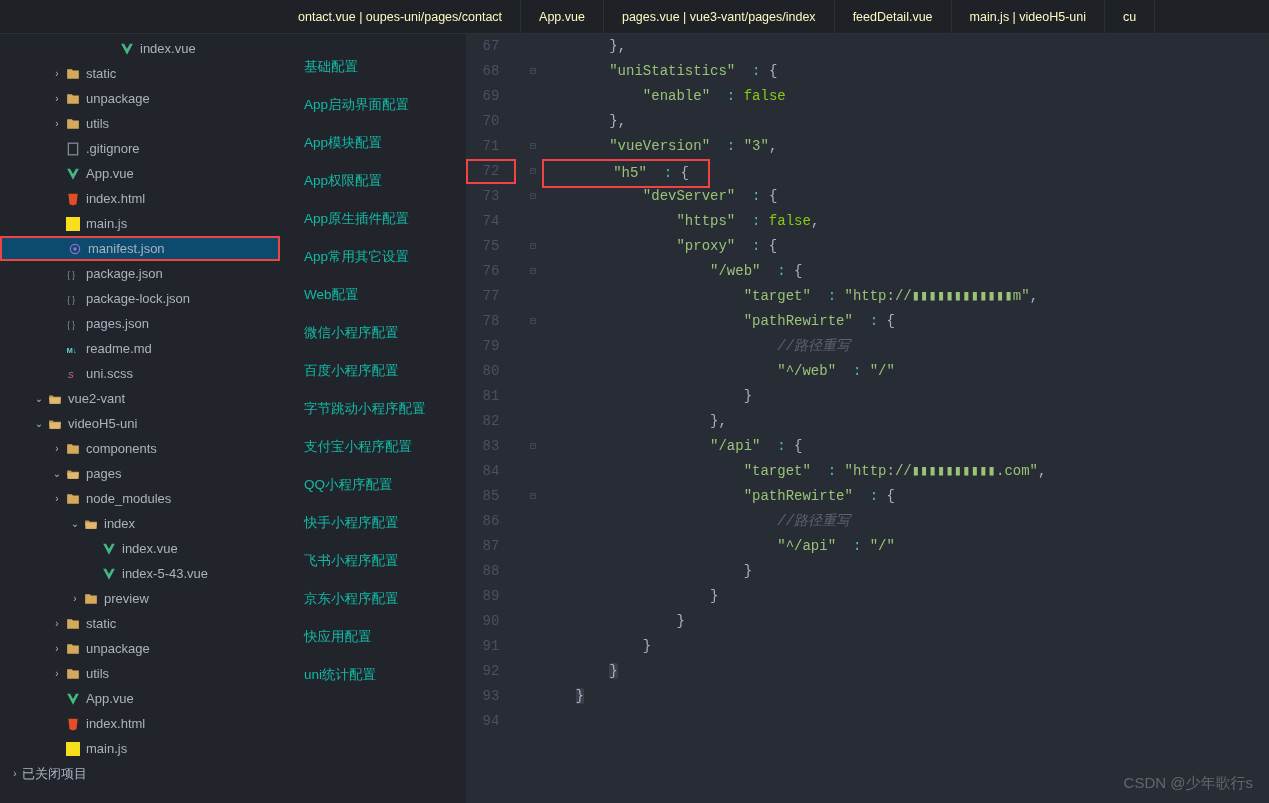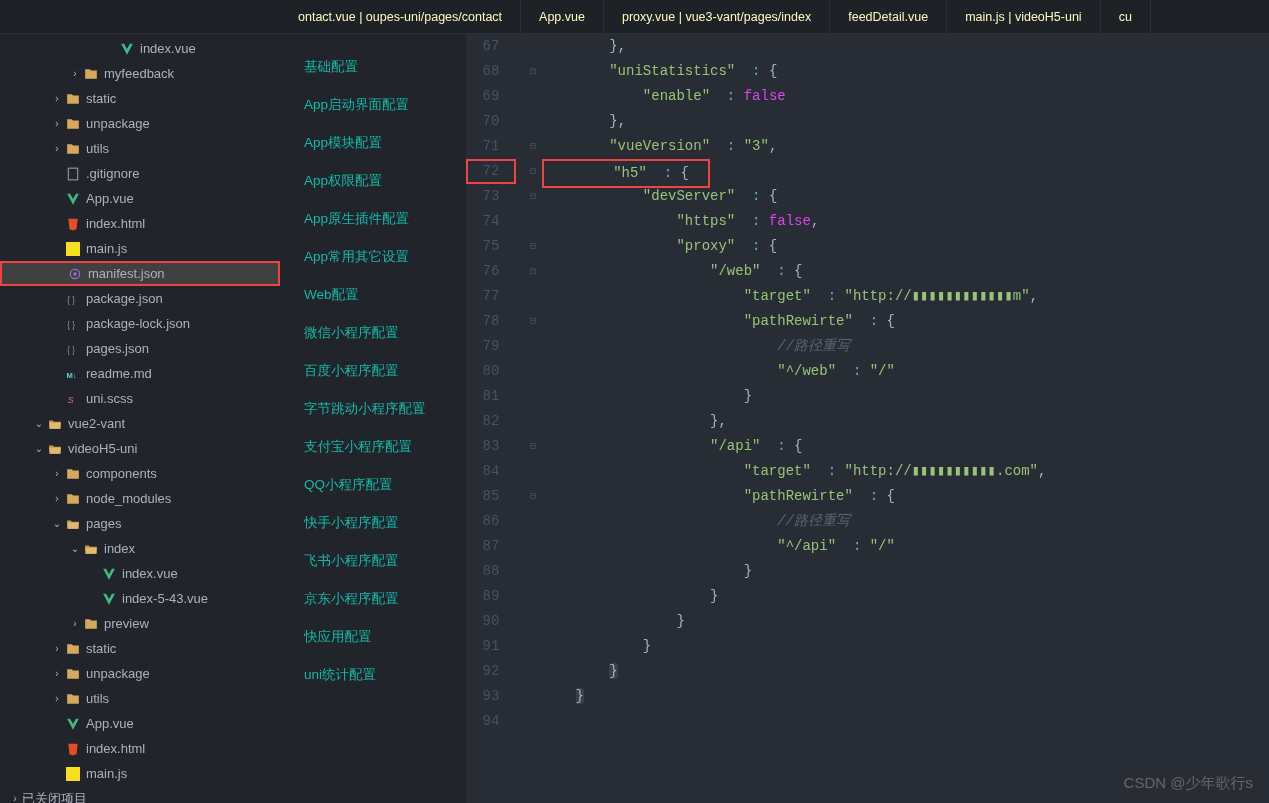"proxy.vue | vue3-vant/pages/index" div.tab { text: proxy.vue -> pages.vue }
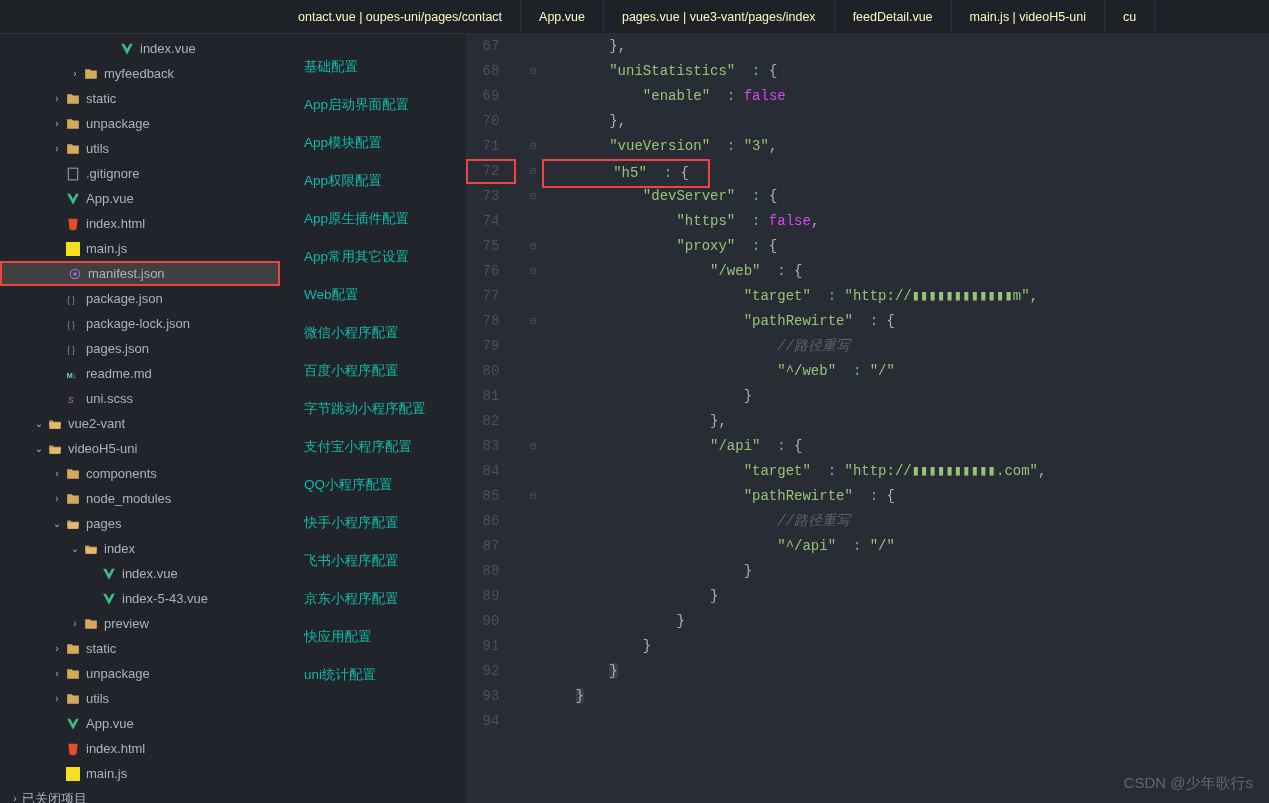"myfeedback" div.tree-item { html: <div> <span></span> <span></span> <span> <svg> <path></path> </svg> </span> <span>myfeedback</span> </div> -> none }
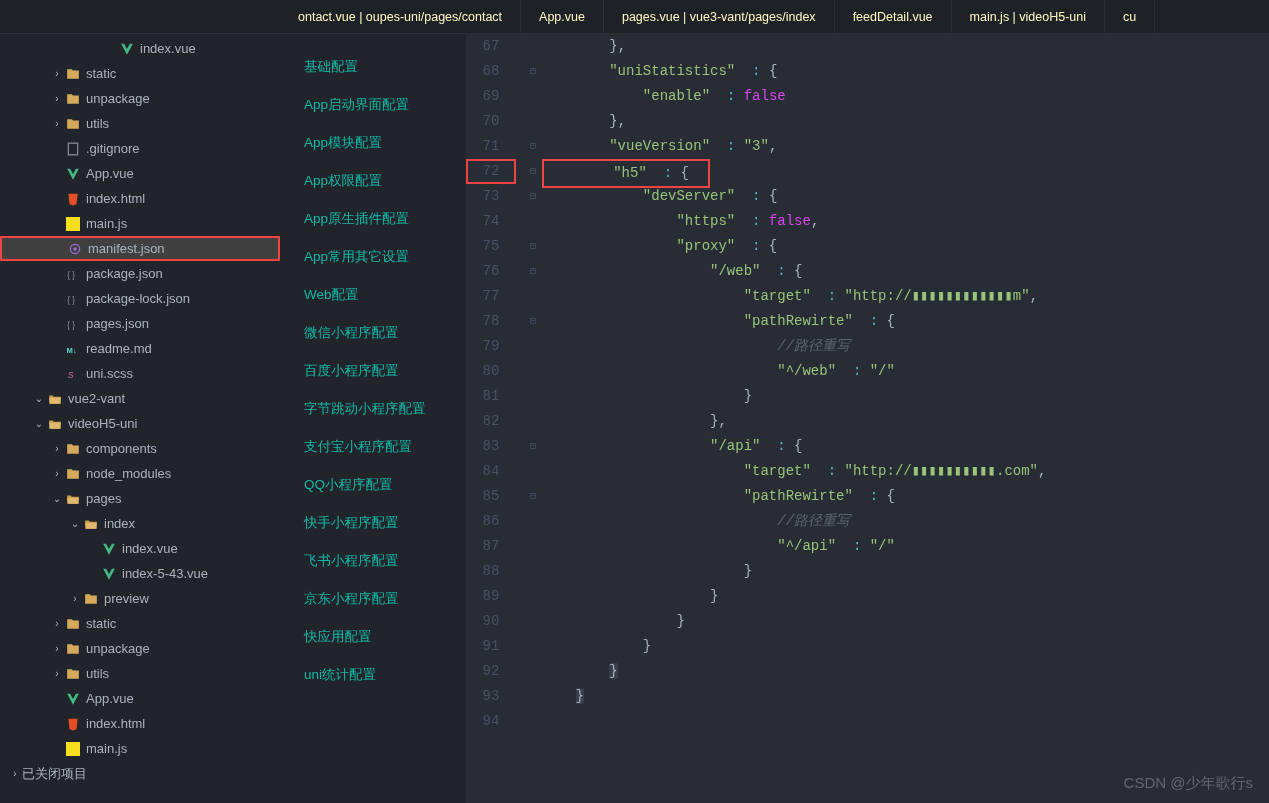"false" .s-bool { color: #d946ef -> #84cc16 }
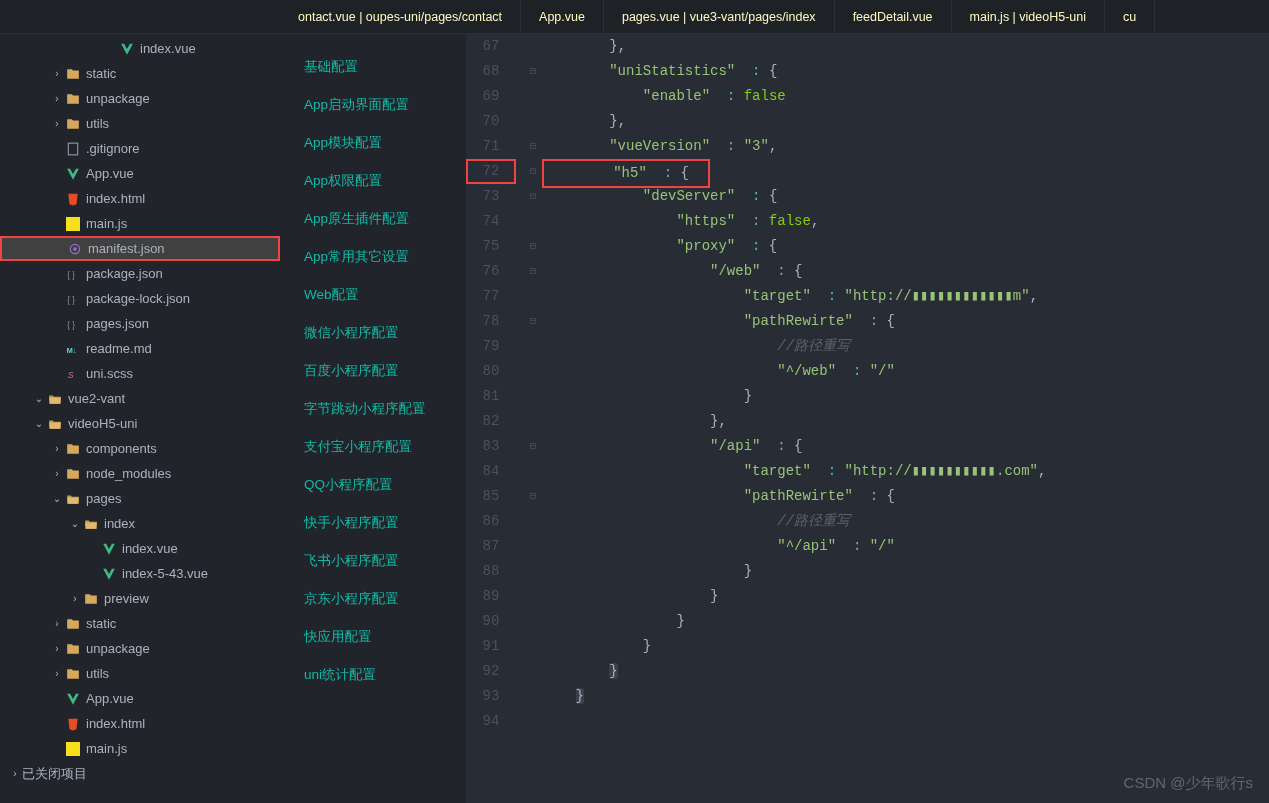"manifest.json" .tree-item.selected { background: #404040 -> #0c4a6e }
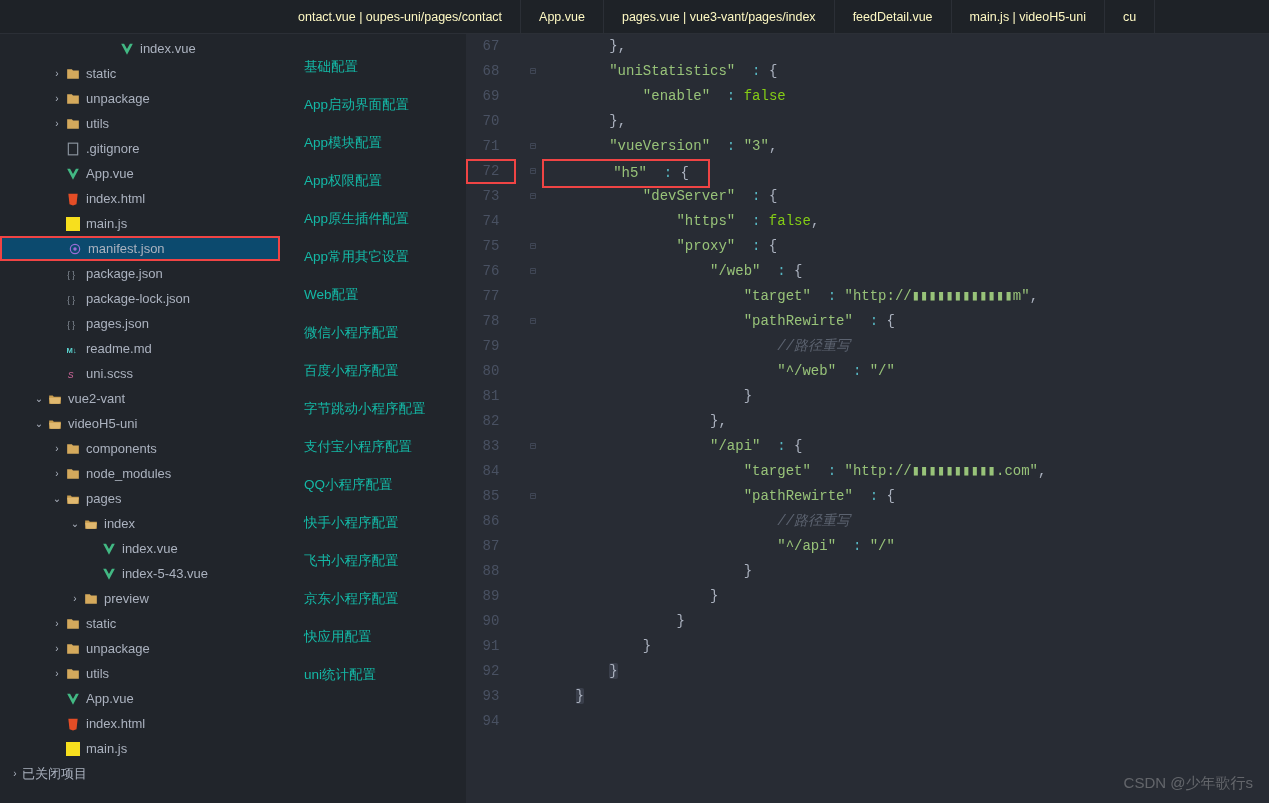"node_modules" div.tree-item { order: before "pages" -> after "pages" }
